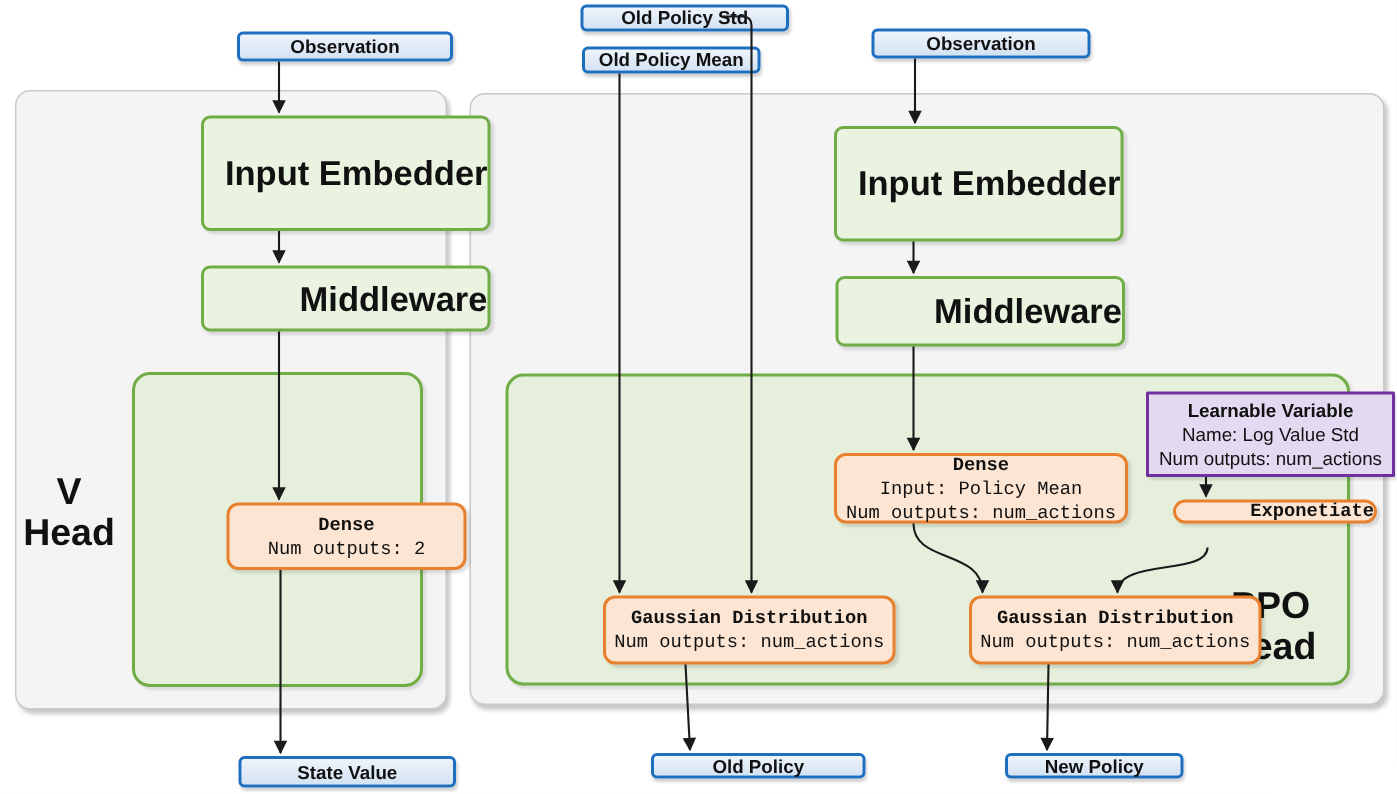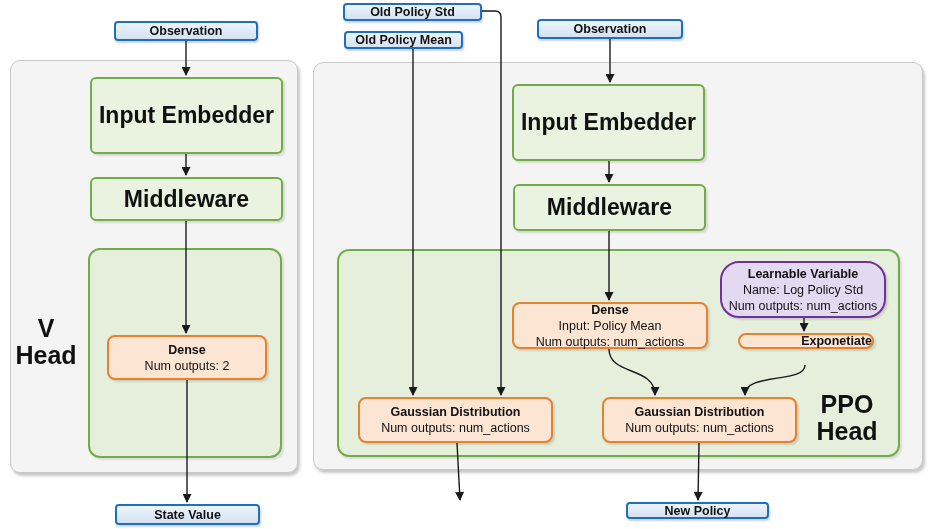"Old Policy Std" .node { margin-left: none -> 44px }
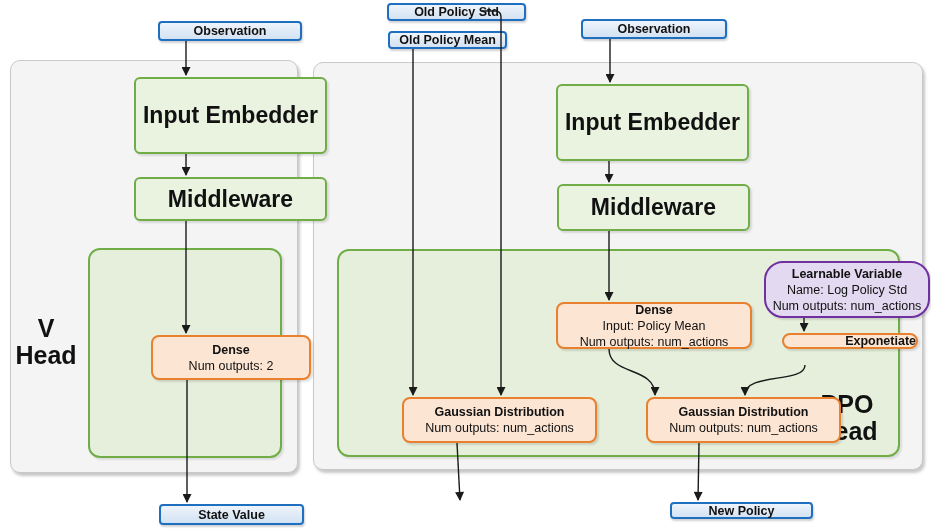"Input Embedder" .green-box { align-items: none -> flex-end }
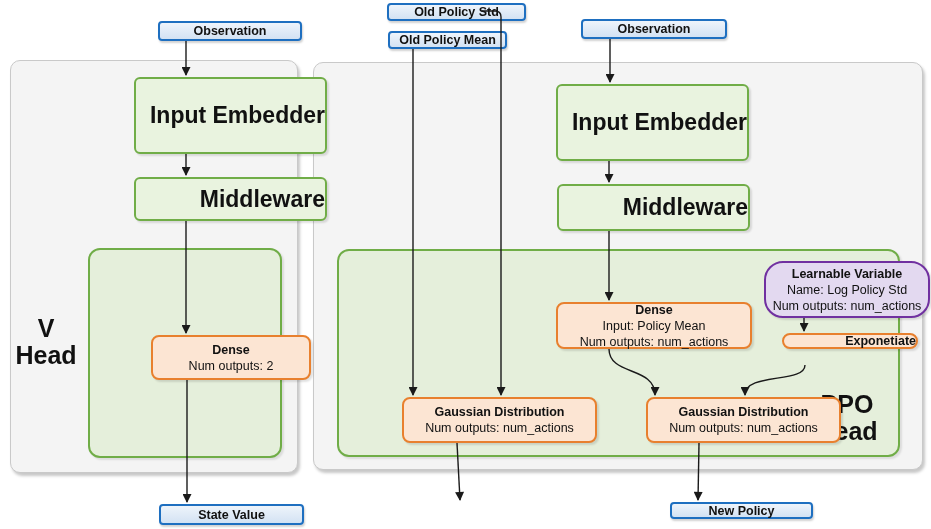"Learnable Variable" .purple { border-radius: 19px -> 1px }
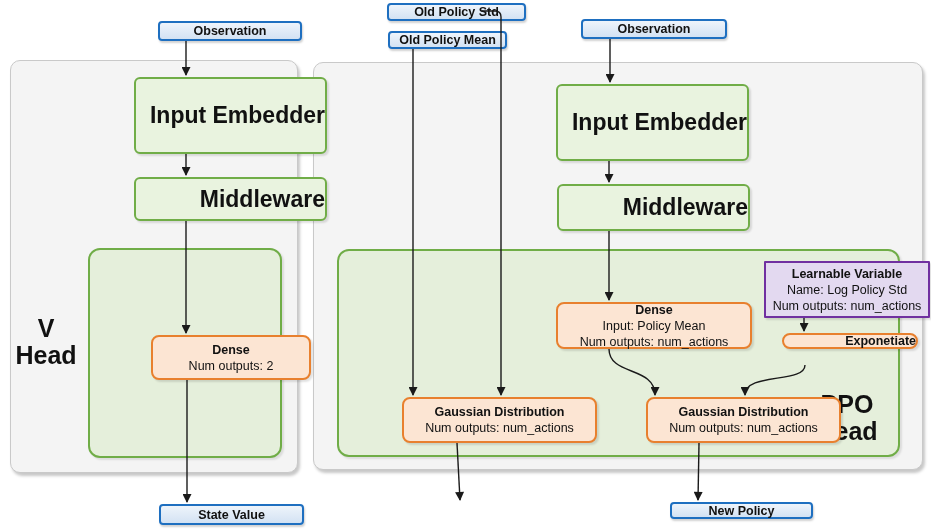"Name: Log Policy Std" div.sub { text: Policy -> Value }
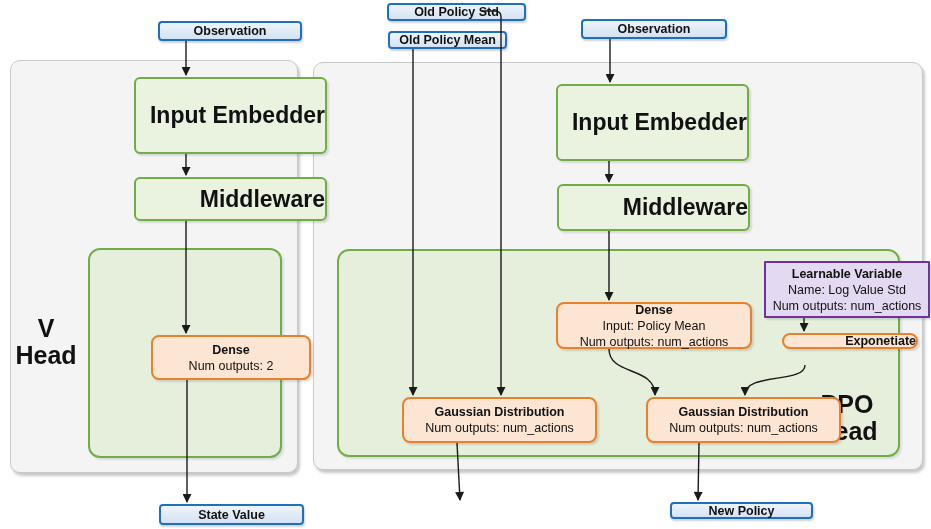"Dense" .orange { font-family: none -> Liberation Mono, monospace }
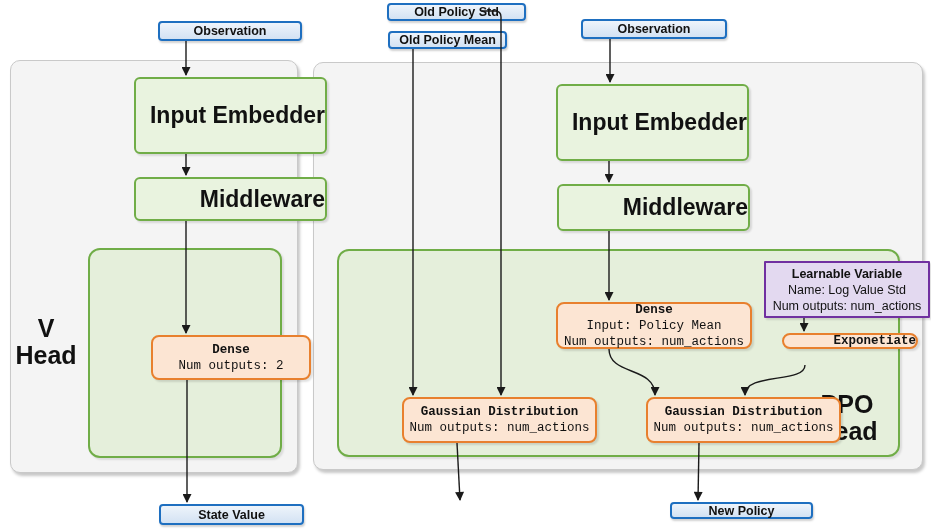"Old Policy" div.node { html: none -> <div> <span>Old Policy</span> </div> }
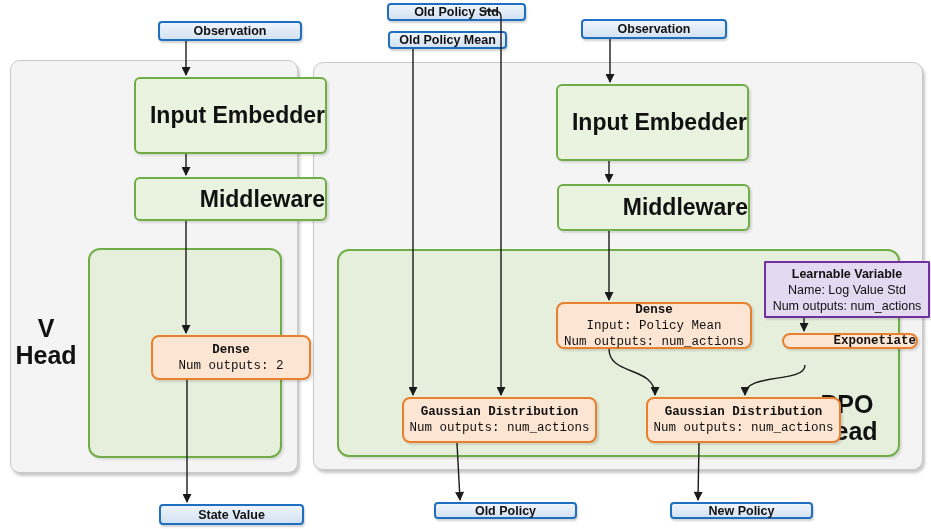"New Policy" div.node { width: 143px -> 119px }
